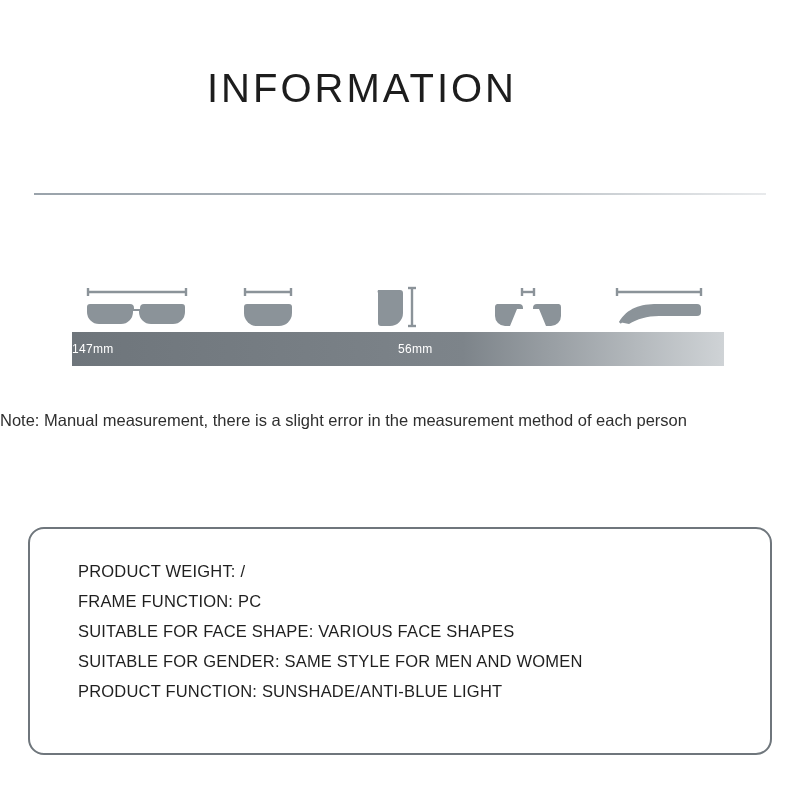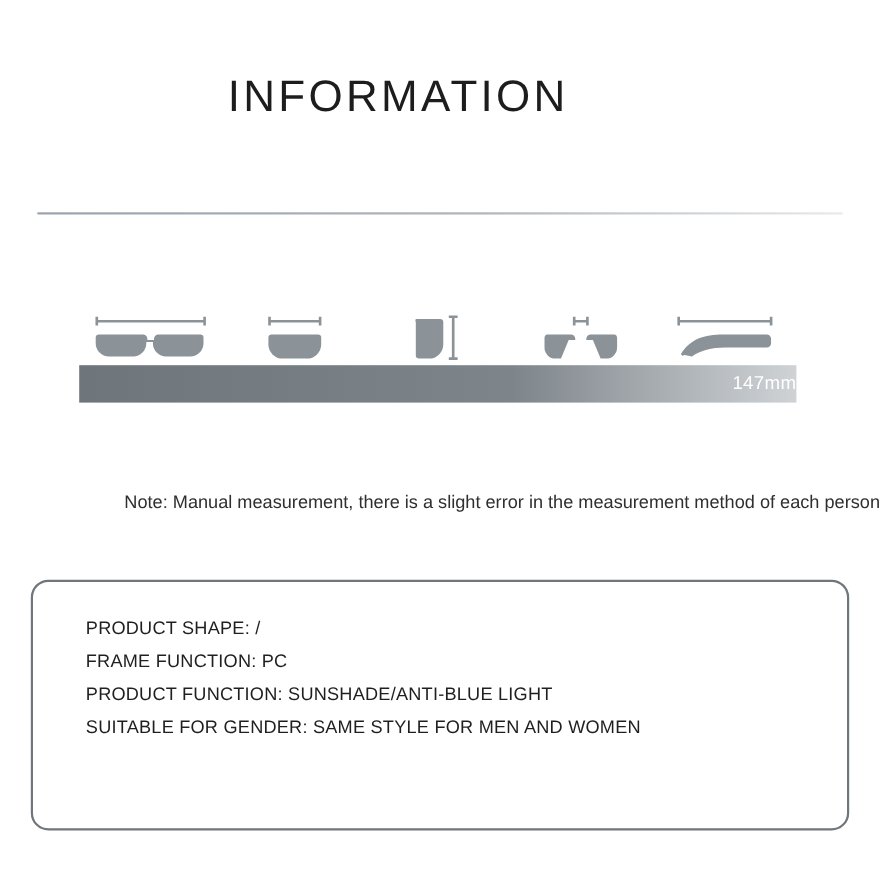"147mm" .label-cell { font-size: 17px -> 12px; text-align: right -> left }
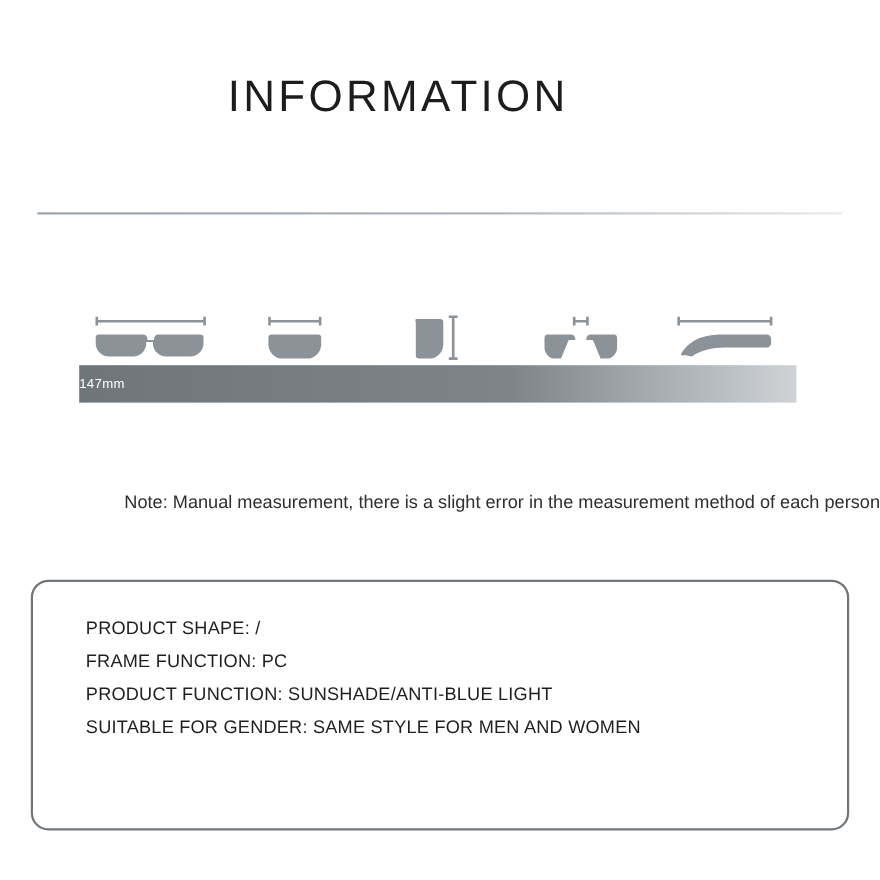"56mm" div.label-cell { html: none -> <div>56mm</div> }
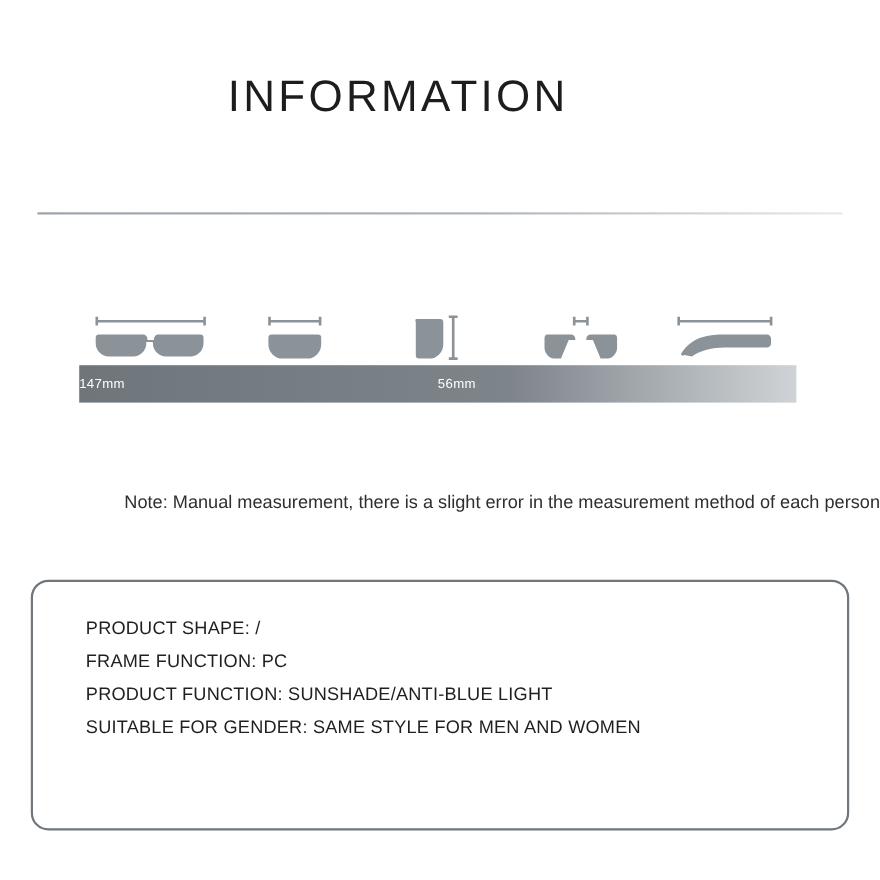"Note: Manual measurement, there is" .note { text-align: right -> left; top: 448px -> 411px }
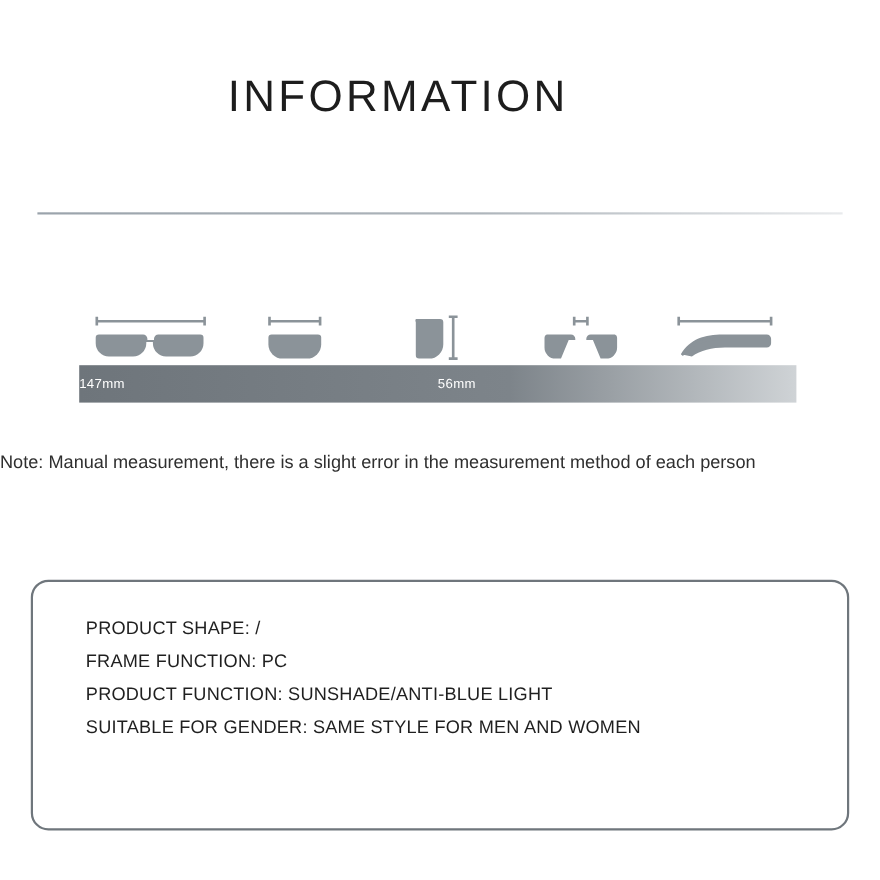"PRODUCT SHAPE: /" div.spec-line { text: SHAPE -> WEIGHT }
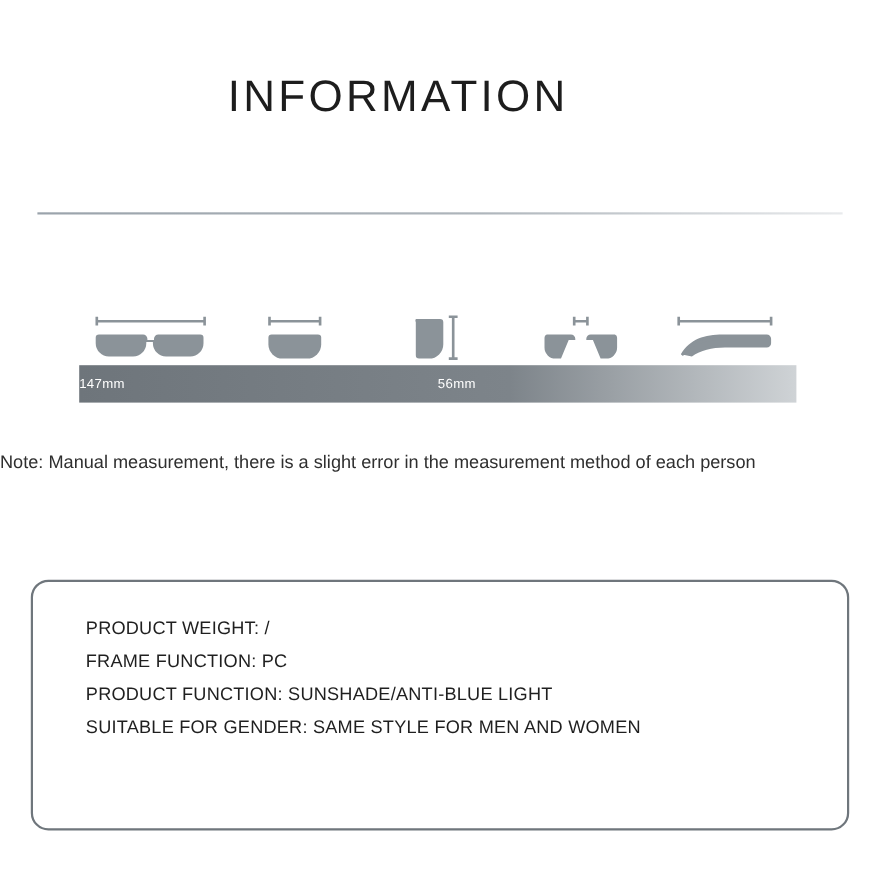"SUITABLE FOR FACE SHAPE: VARIOUS" div.spec-line { html: none -> <div>SUITABLE FOR FACE SHAPE: VARIOUS FACE SHAPES</div> }
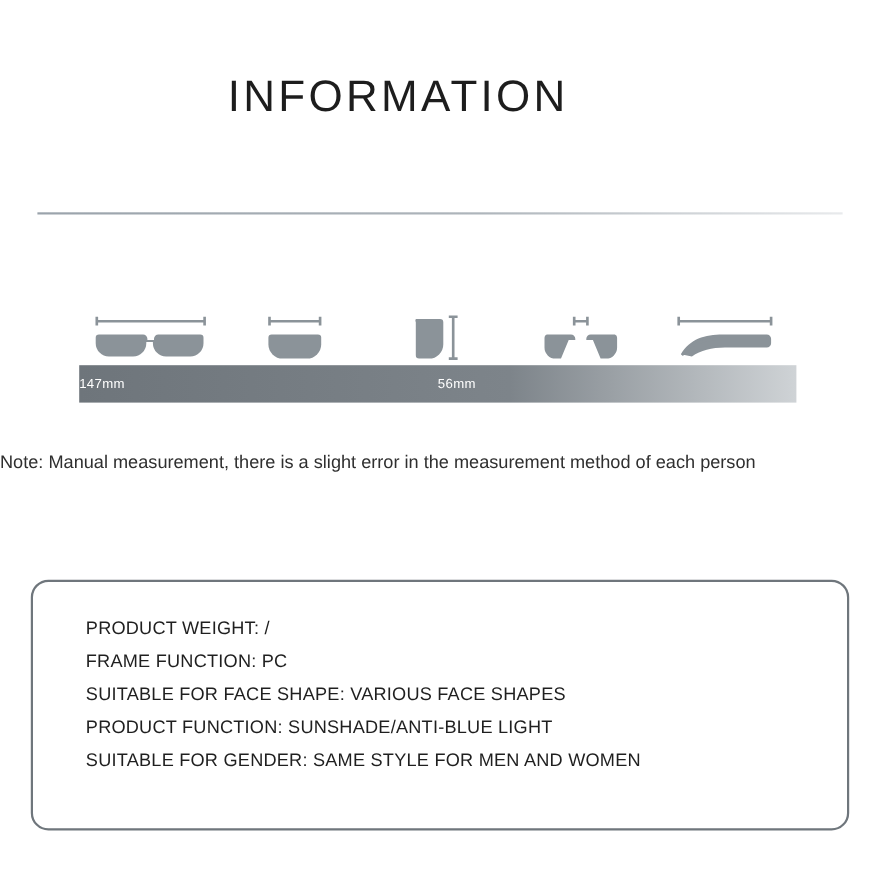"PRODUCT FUNCTION: SUNSHADE/ANTI-BLUE" div.spec-line { order: before "SUITABLE FOR GENDER: SAME STYLE" -> after "SUITABLE FOR GENDER: SAME STYLE" }
